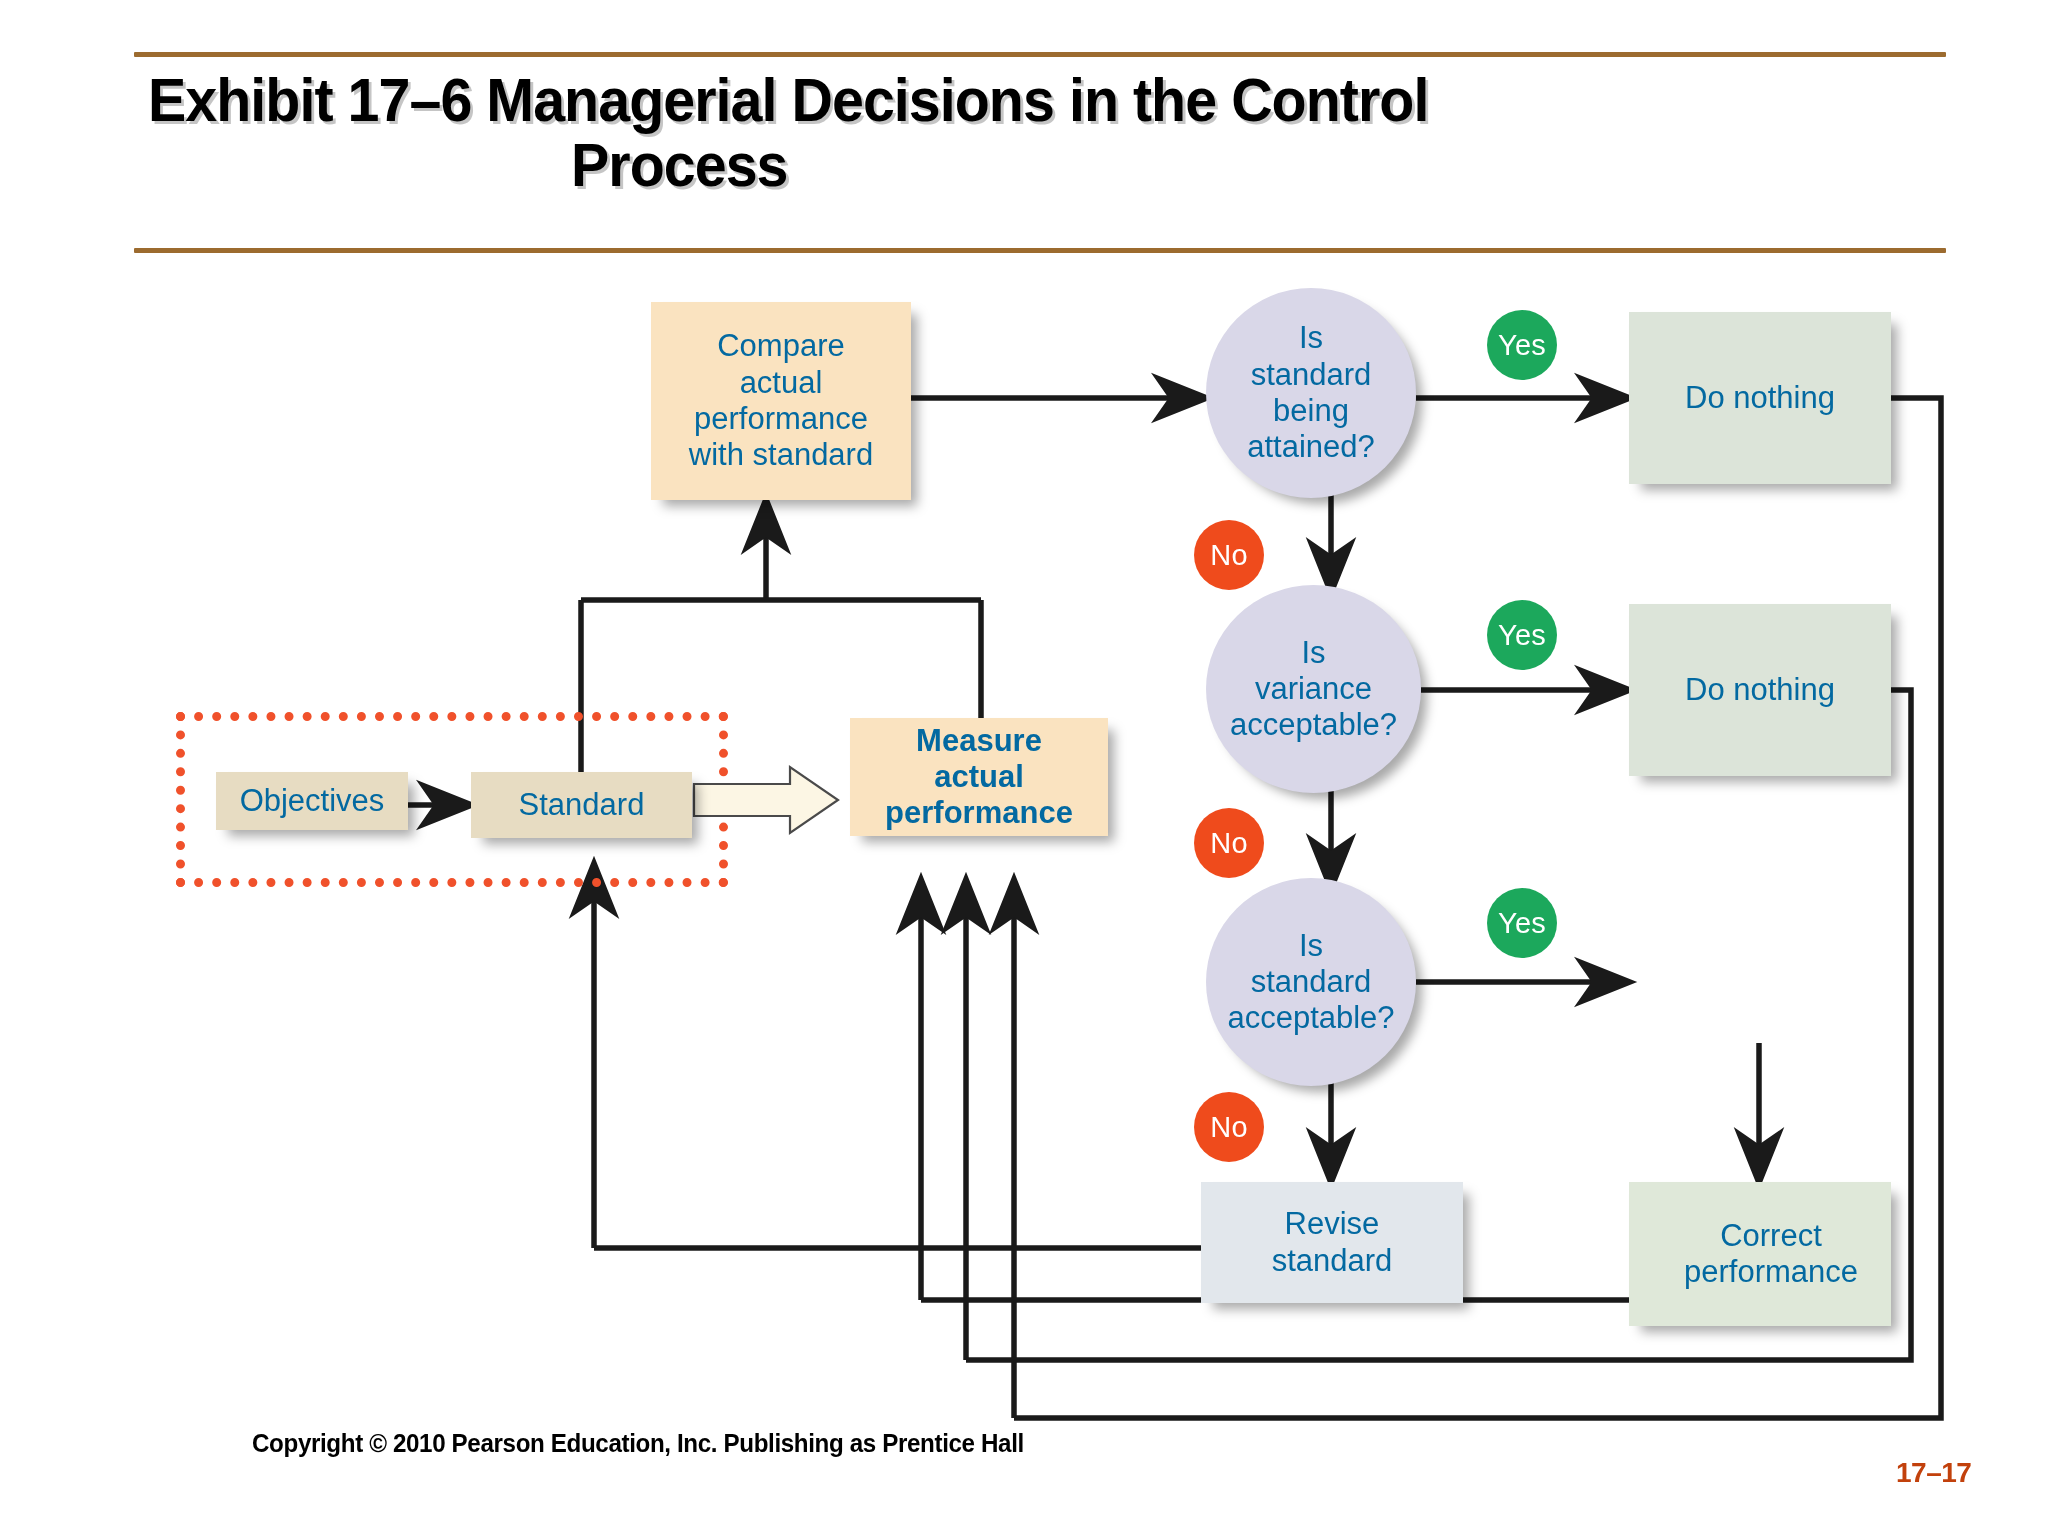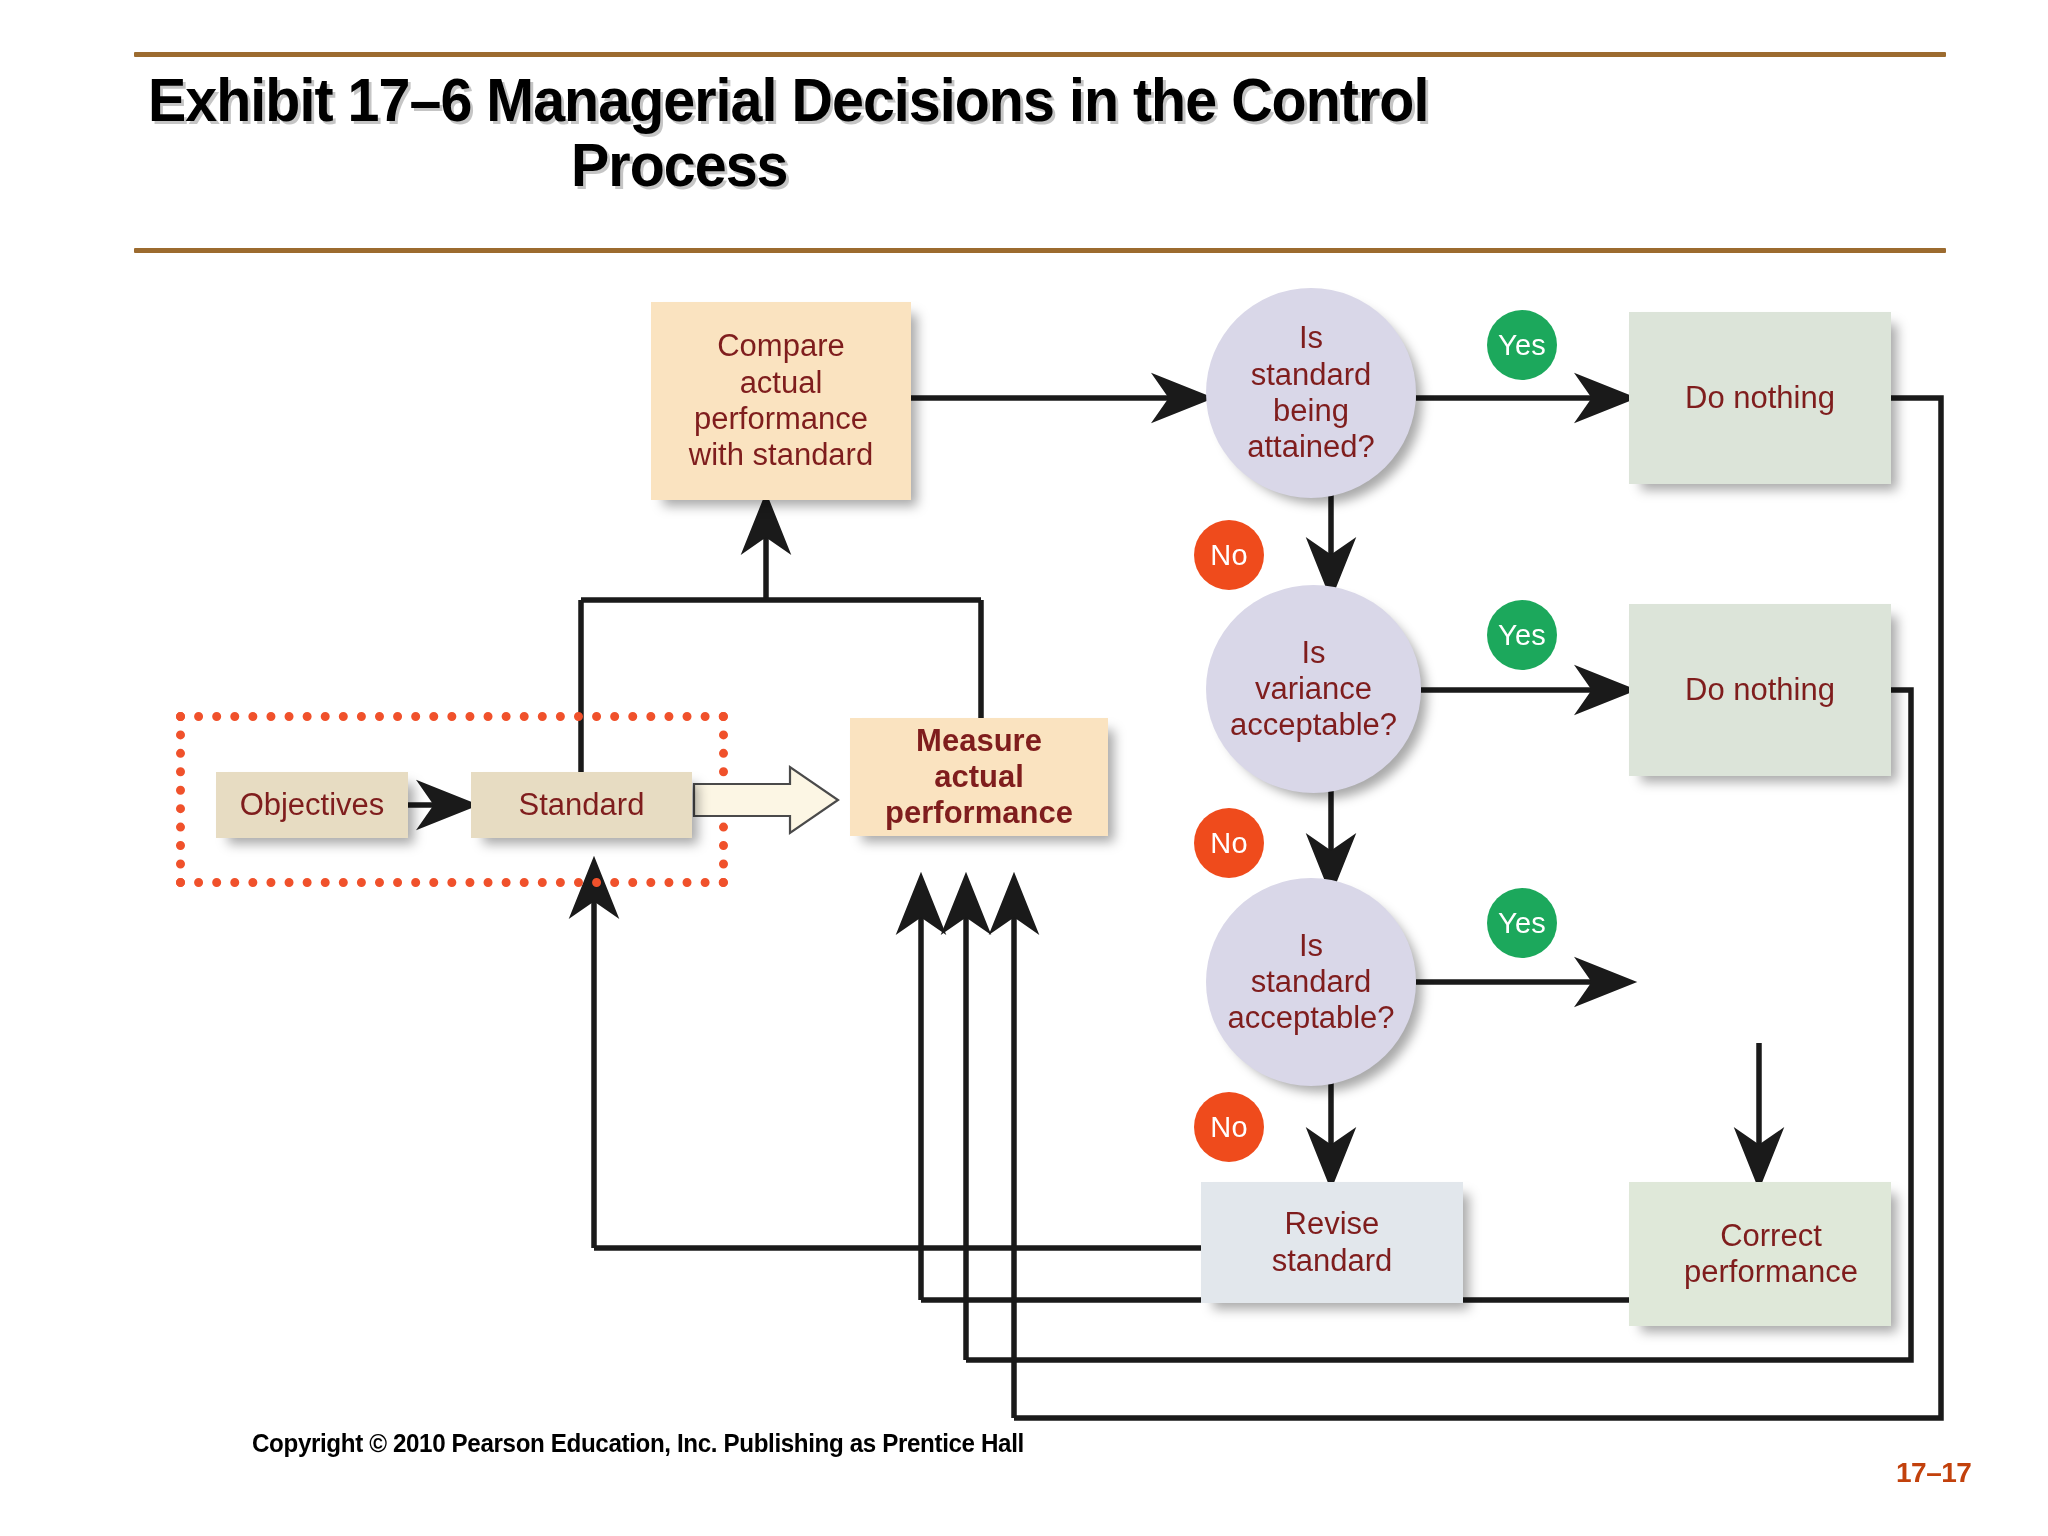"Compare" .node { color: #7f1d1d -> #0369a1 }
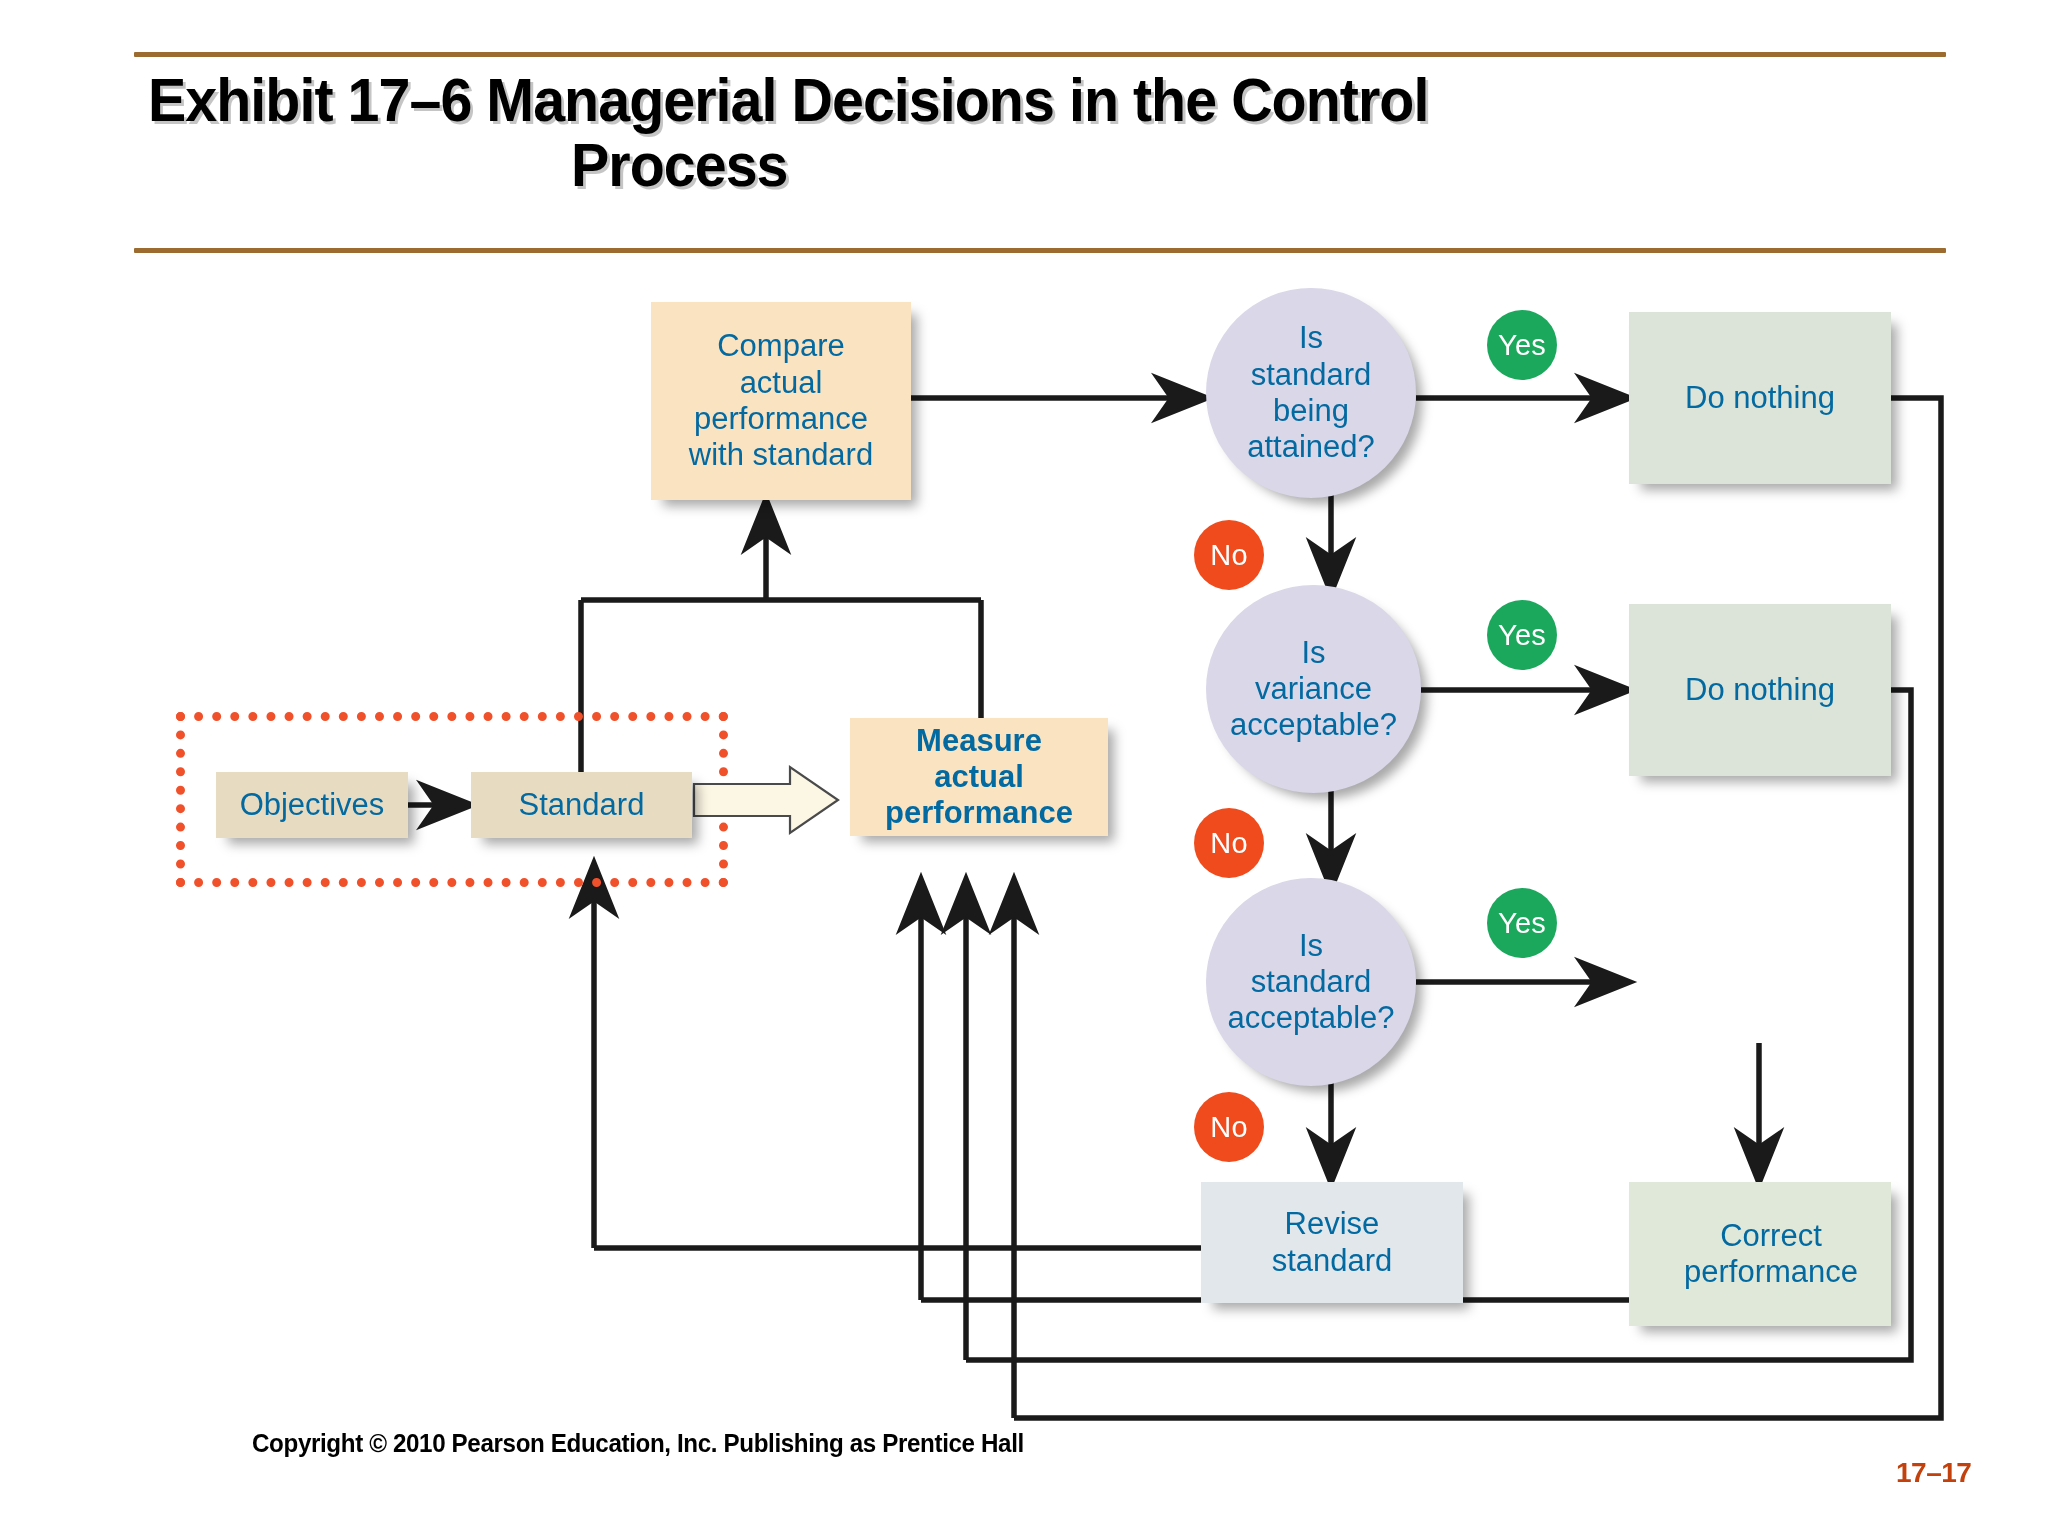"Objectives" div.node { height: 66px -> 58px }
